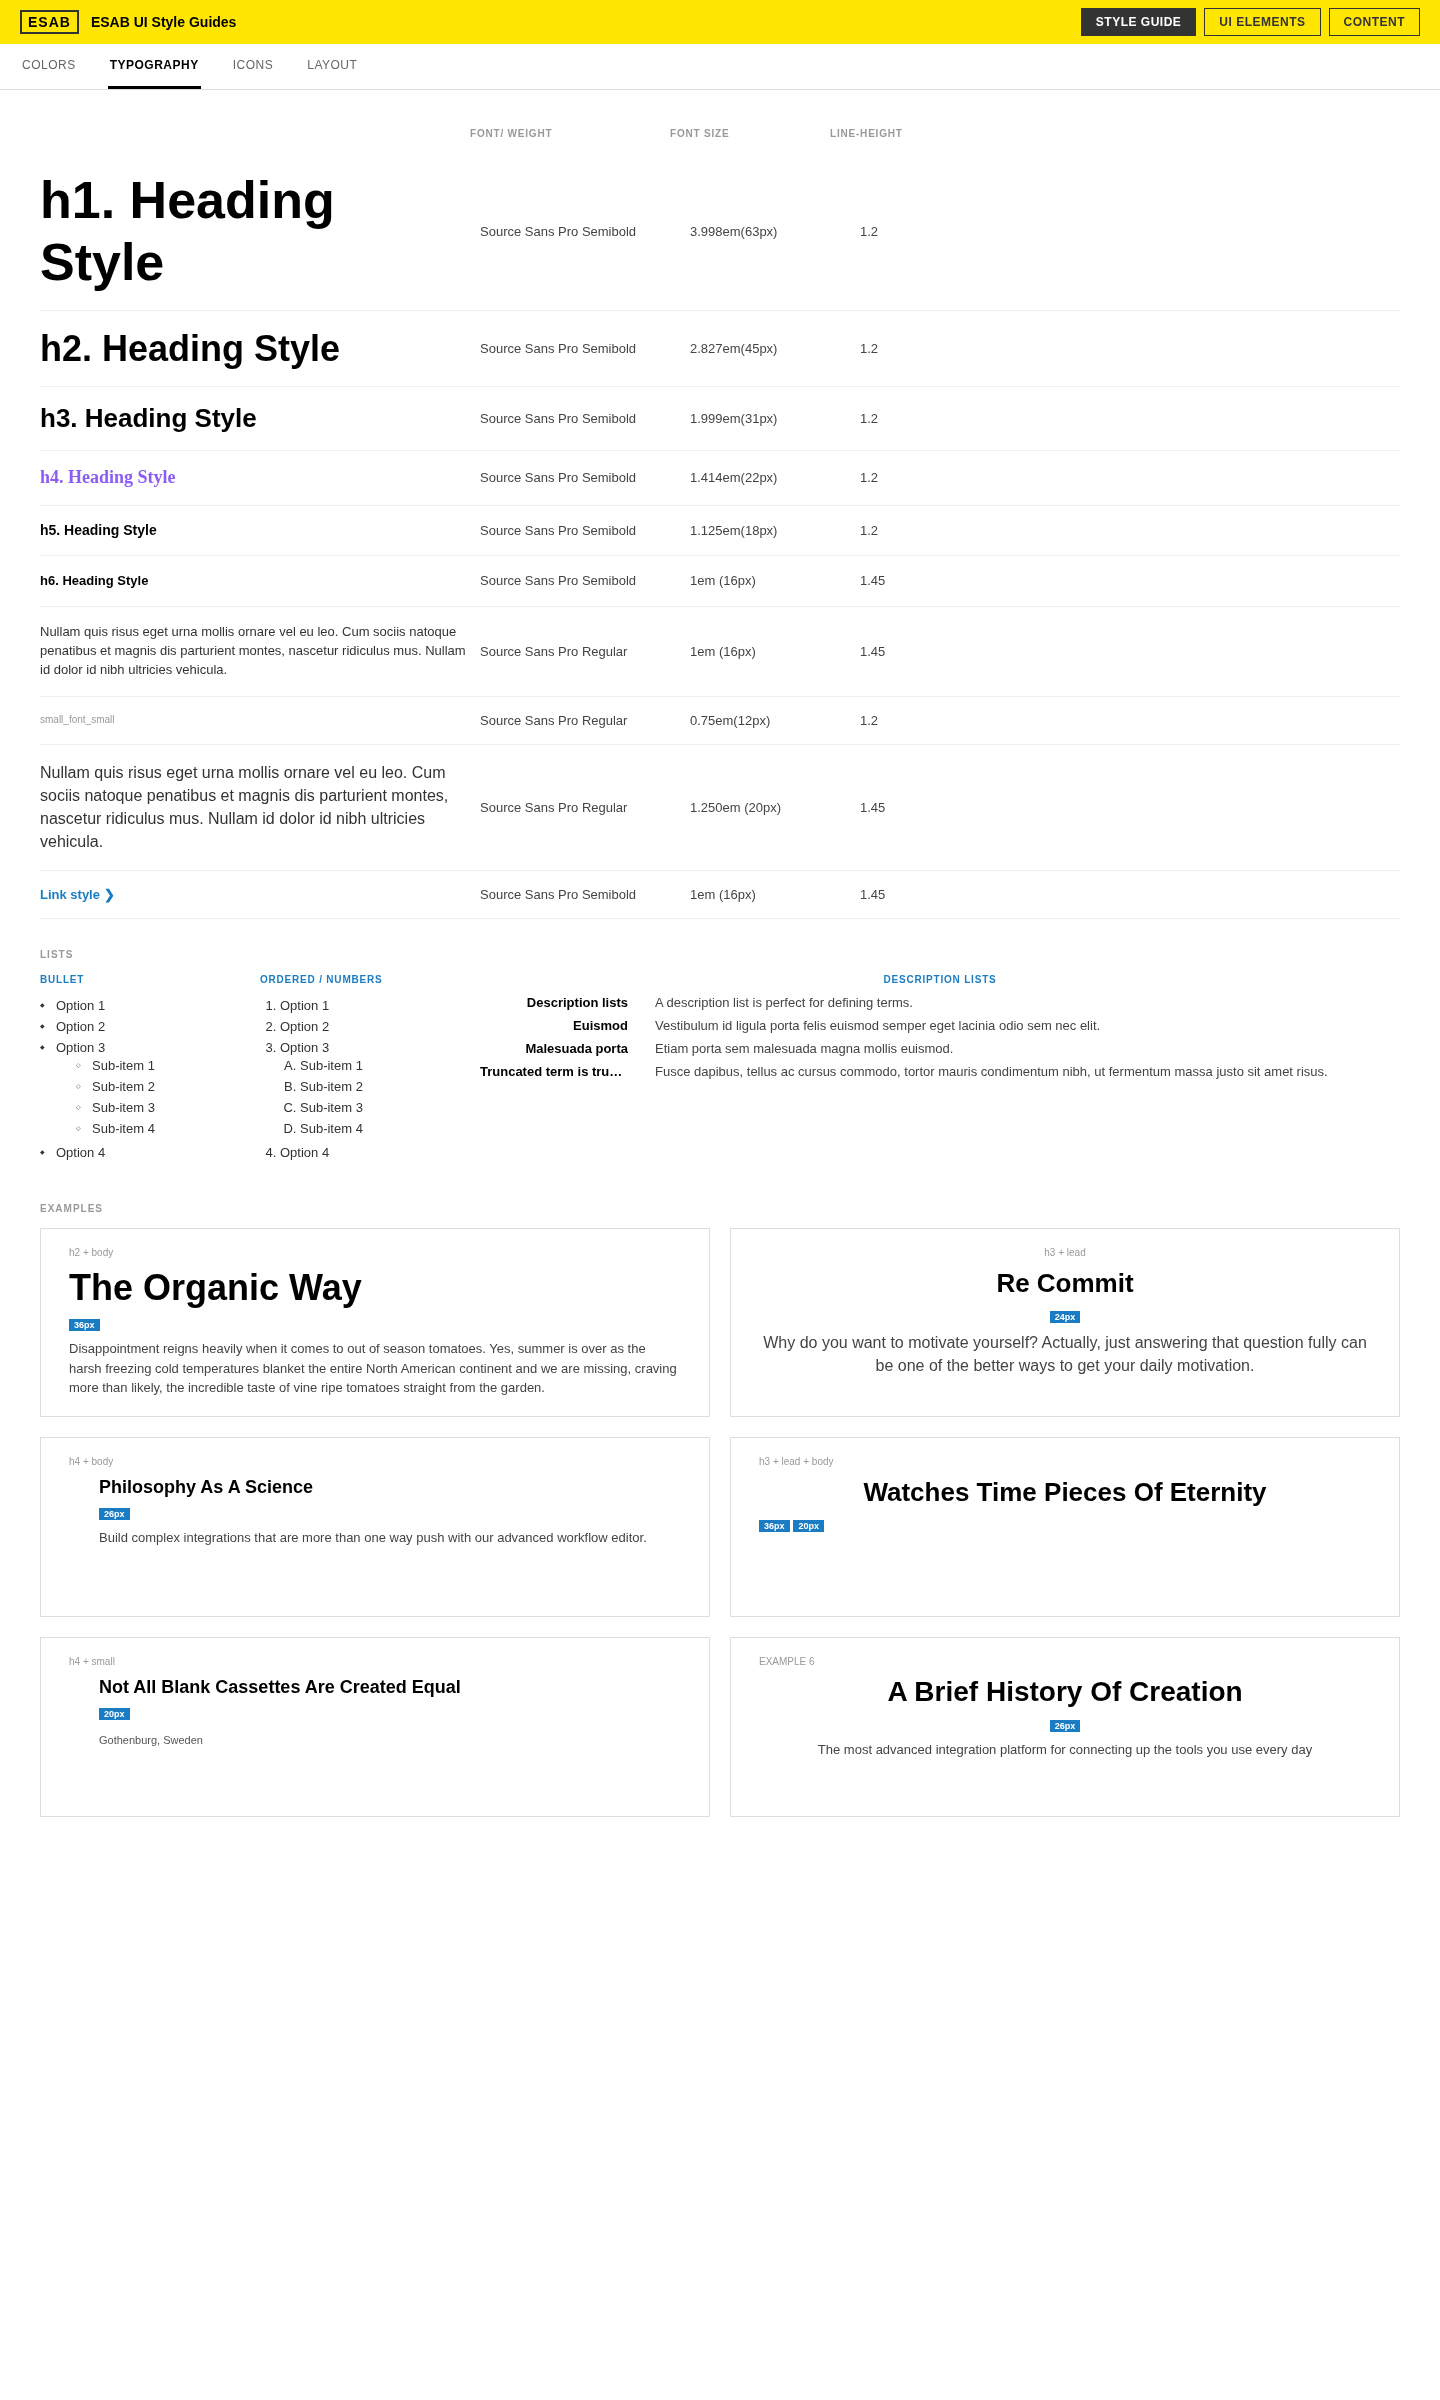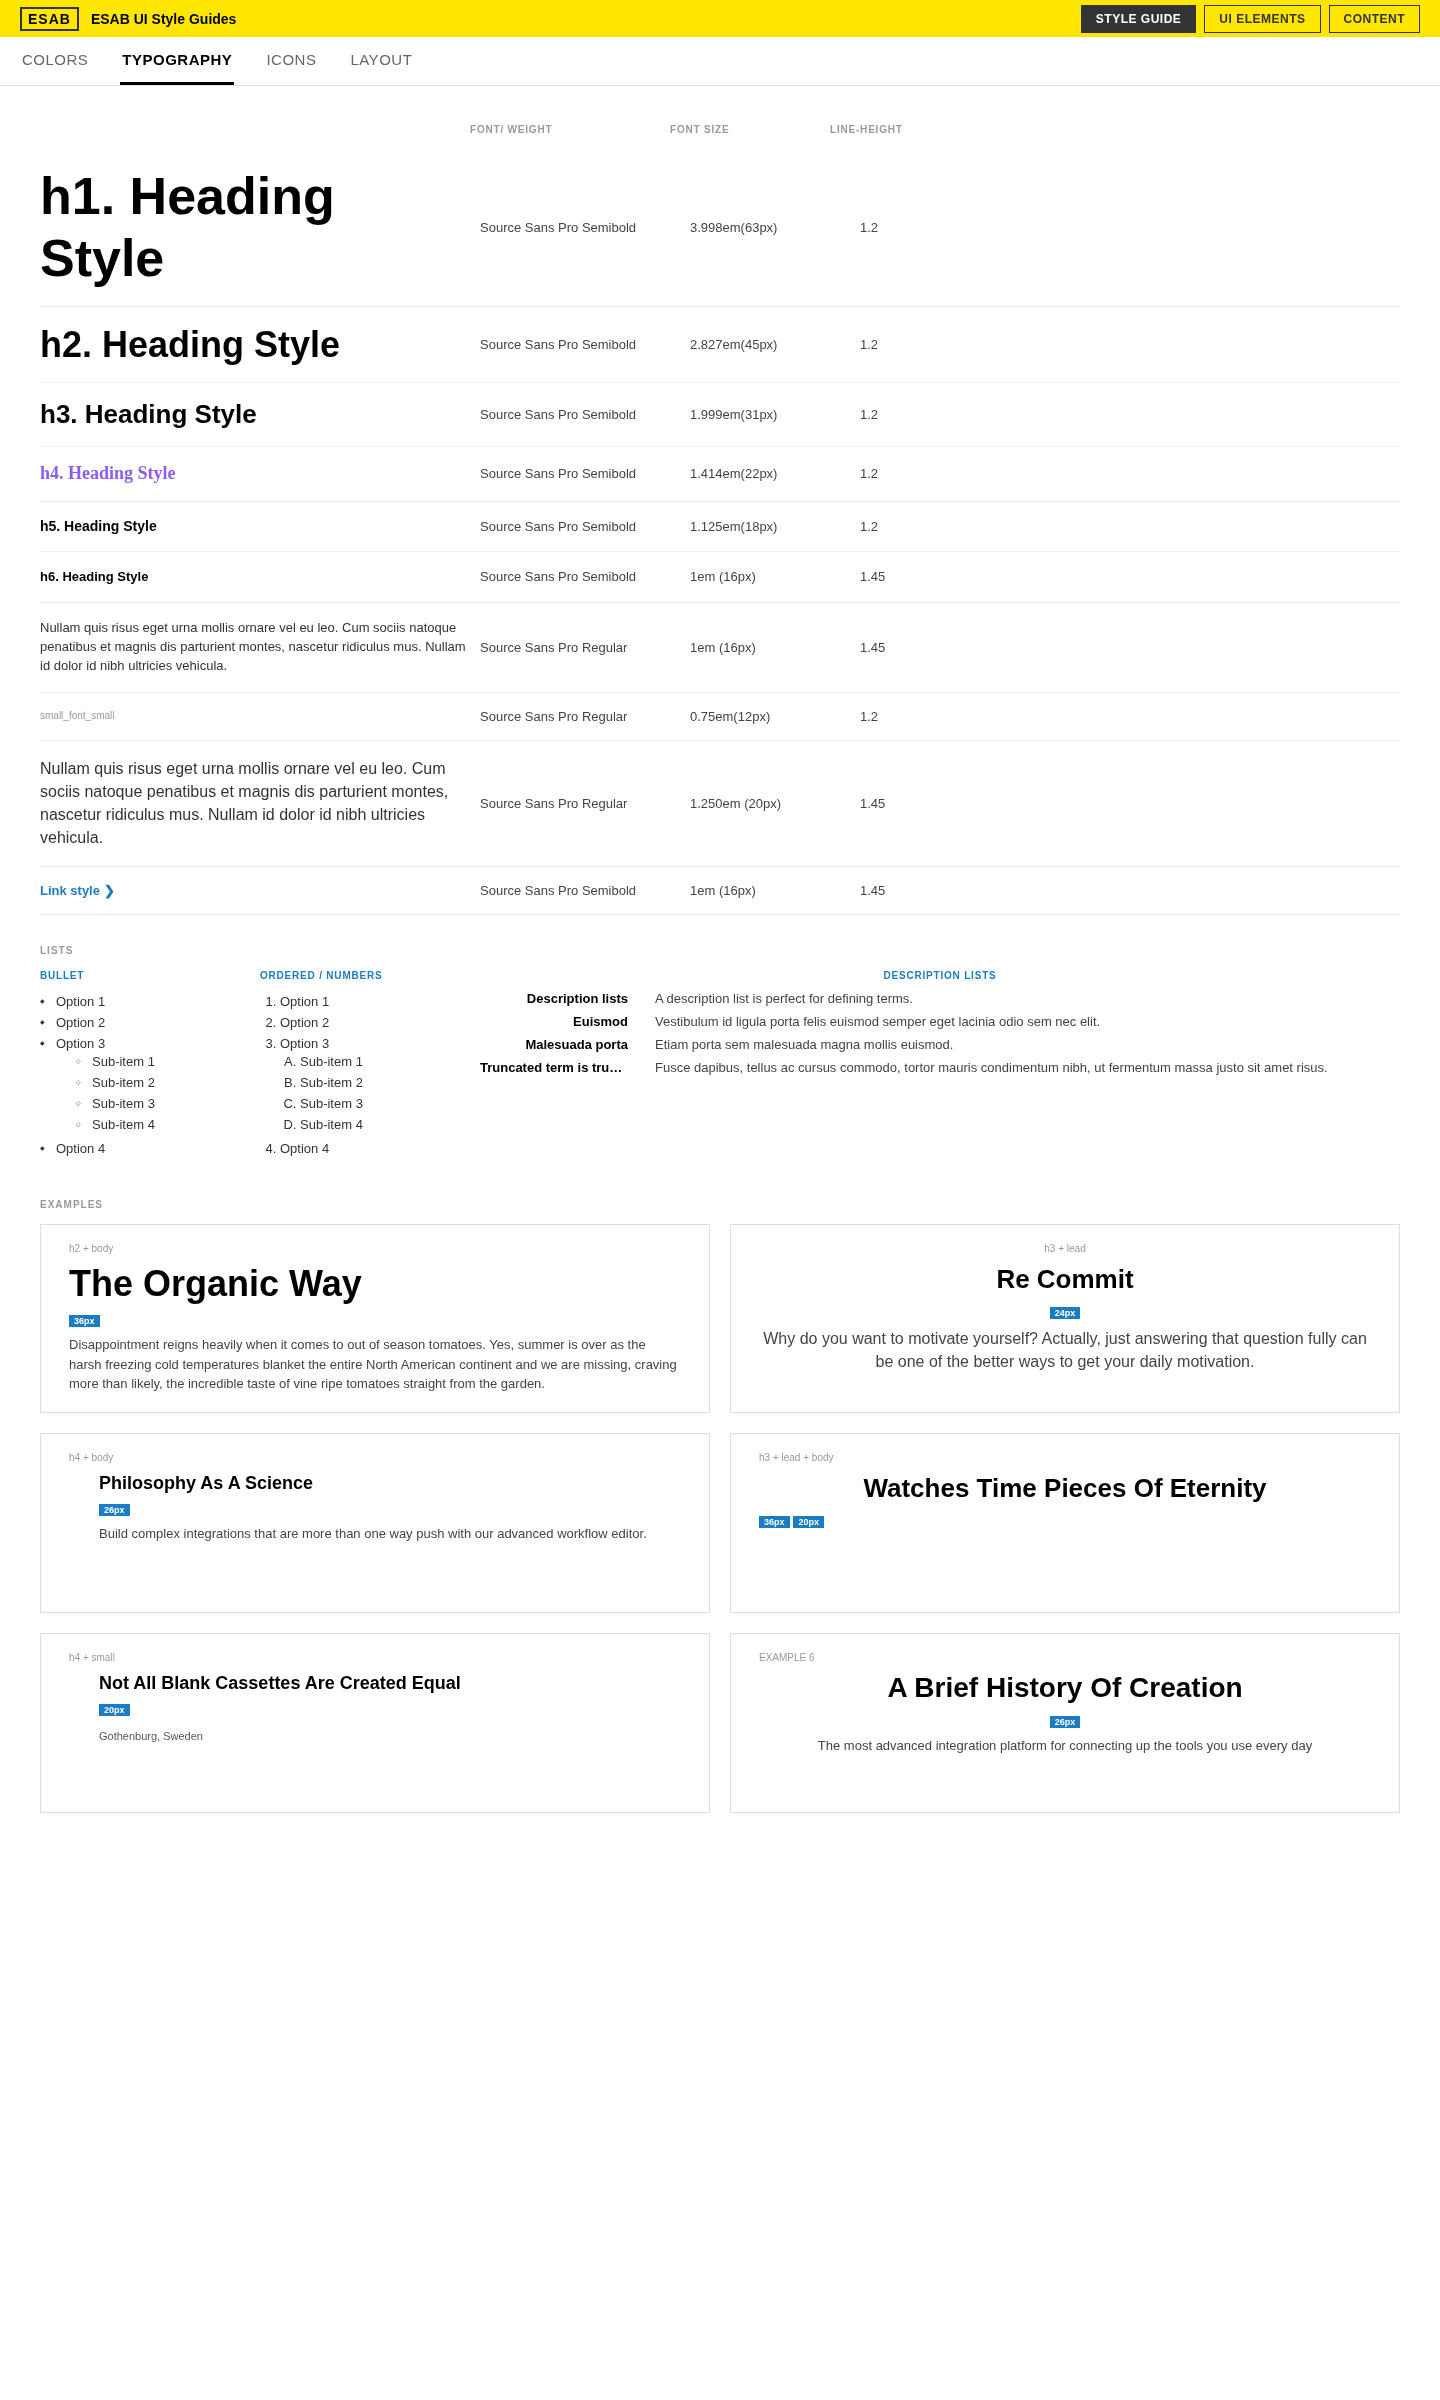"ESAB" .top-nav { height: 37px -> 44px }
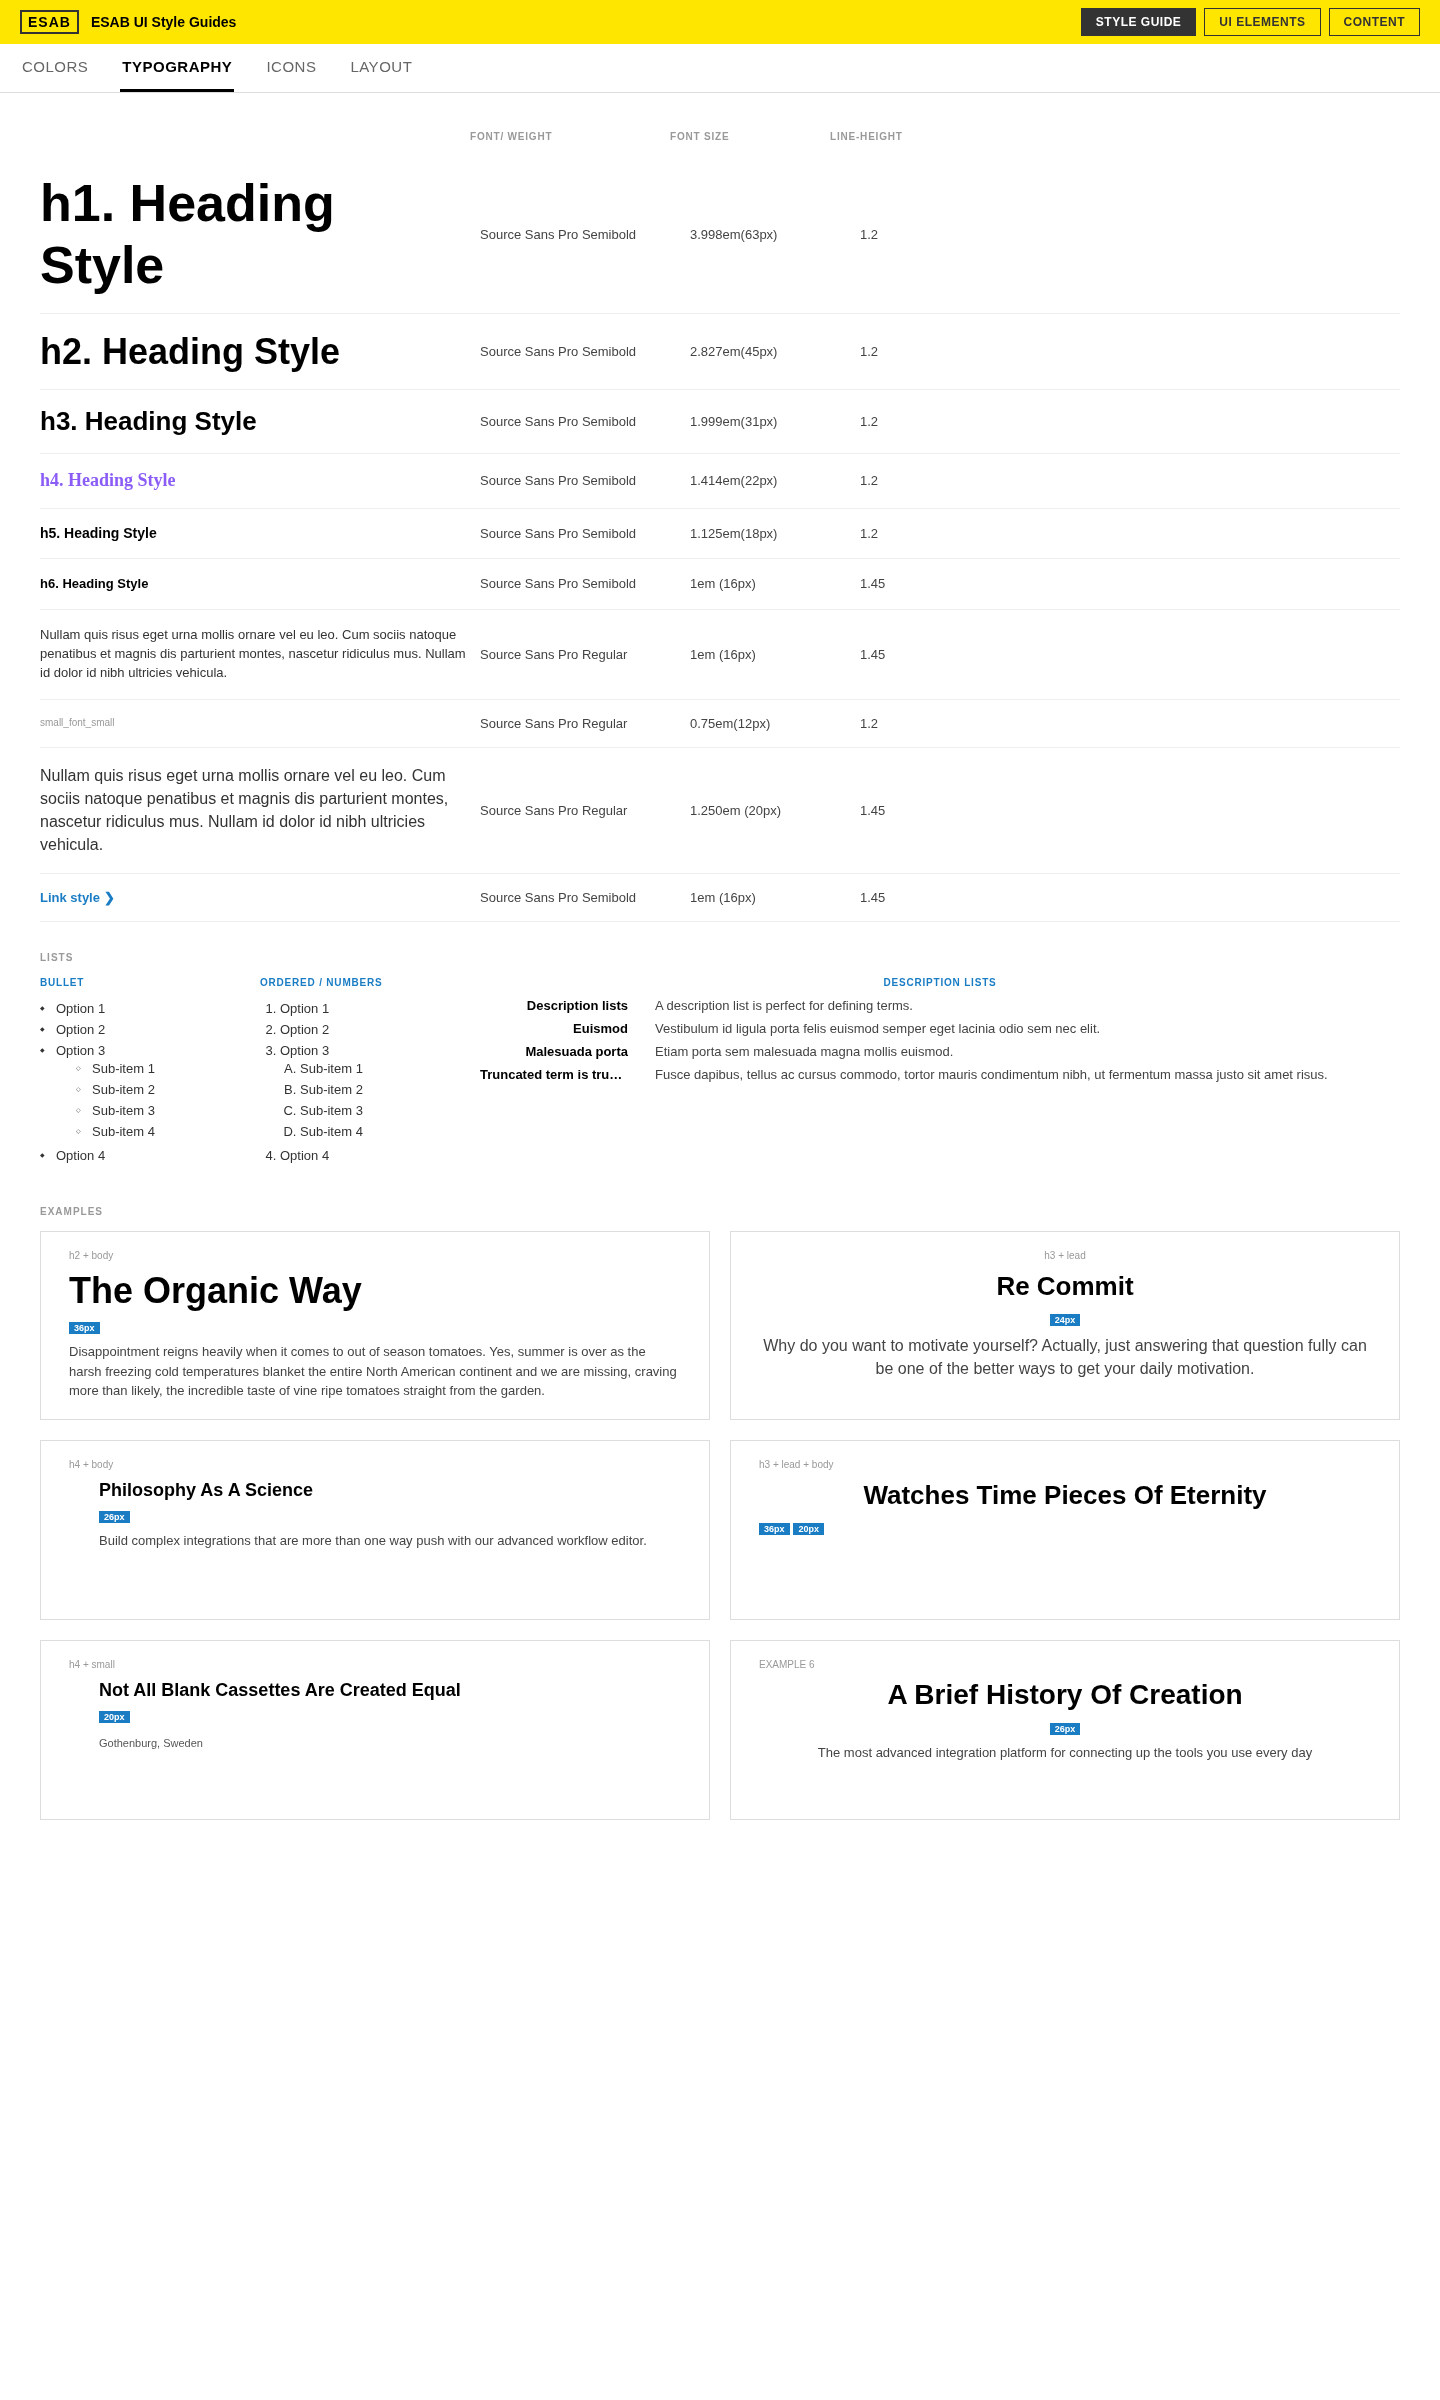"COLORS" .sub-nav-item { font-size: 15px -> 12px }
